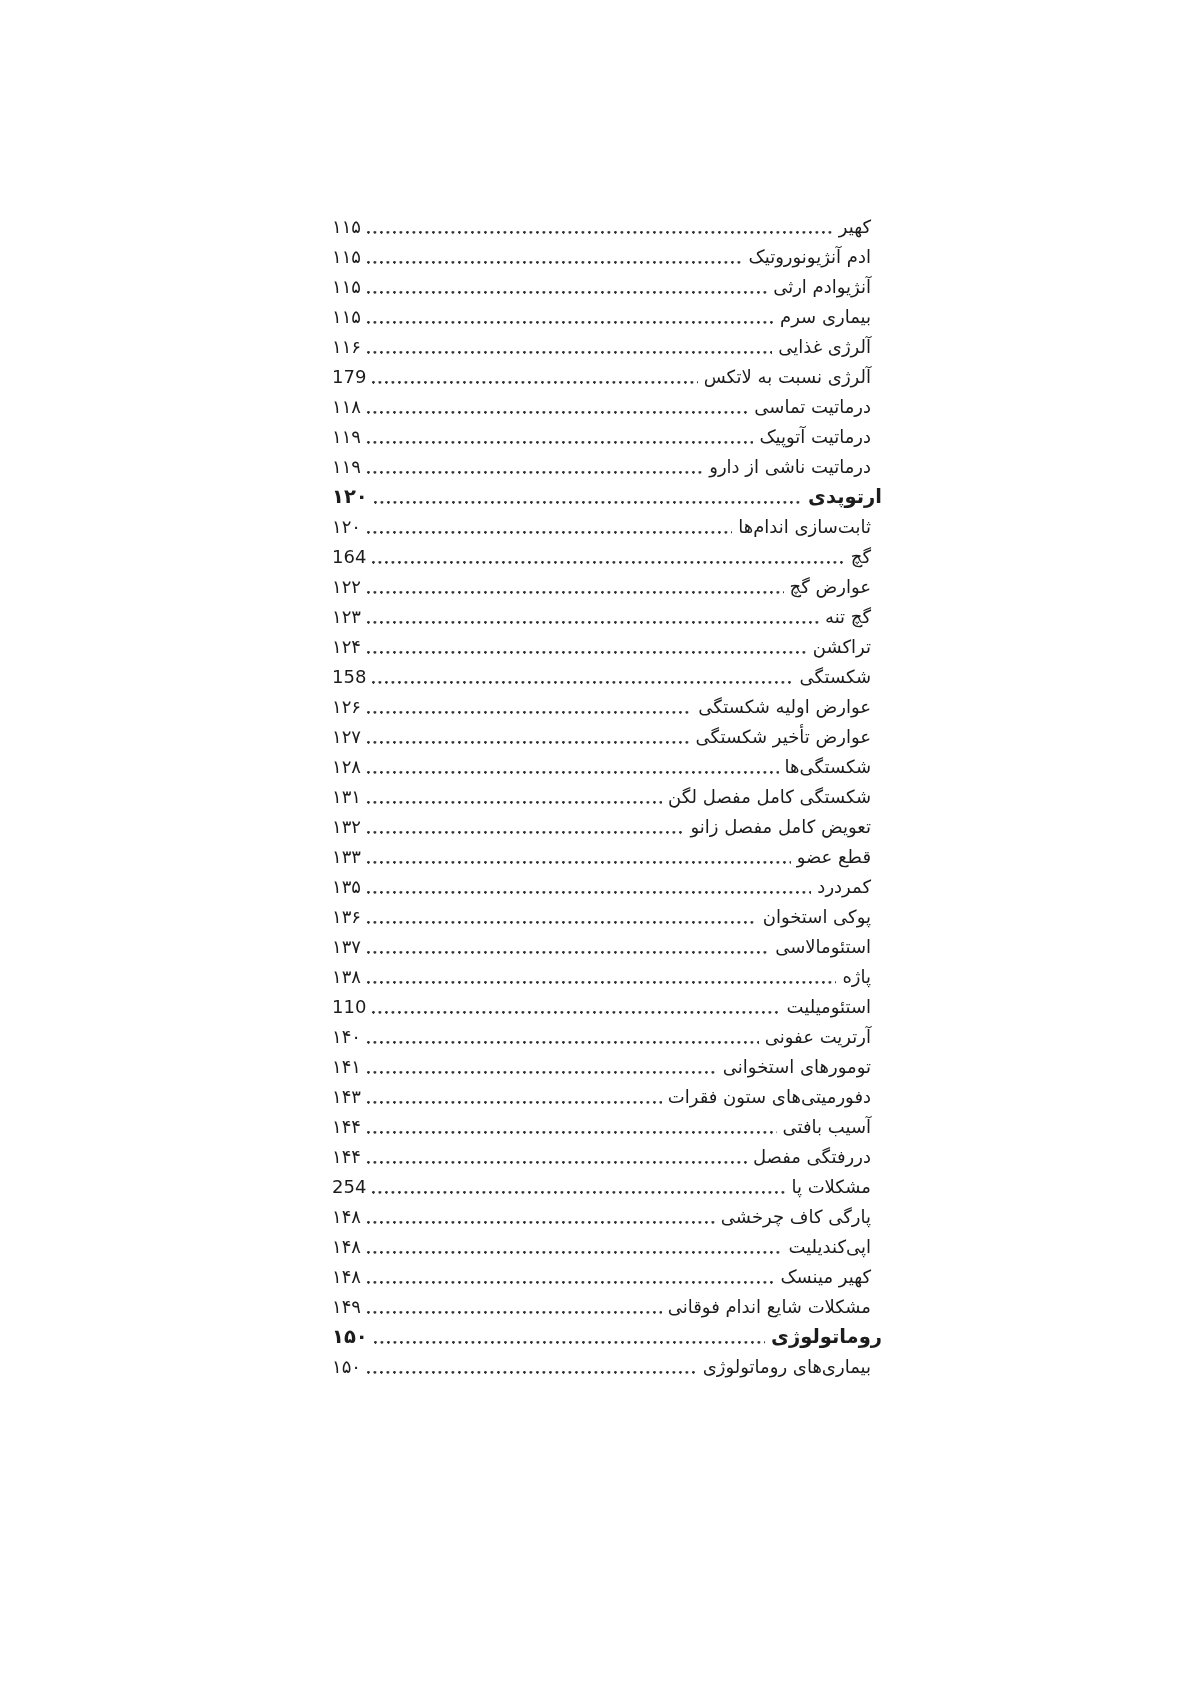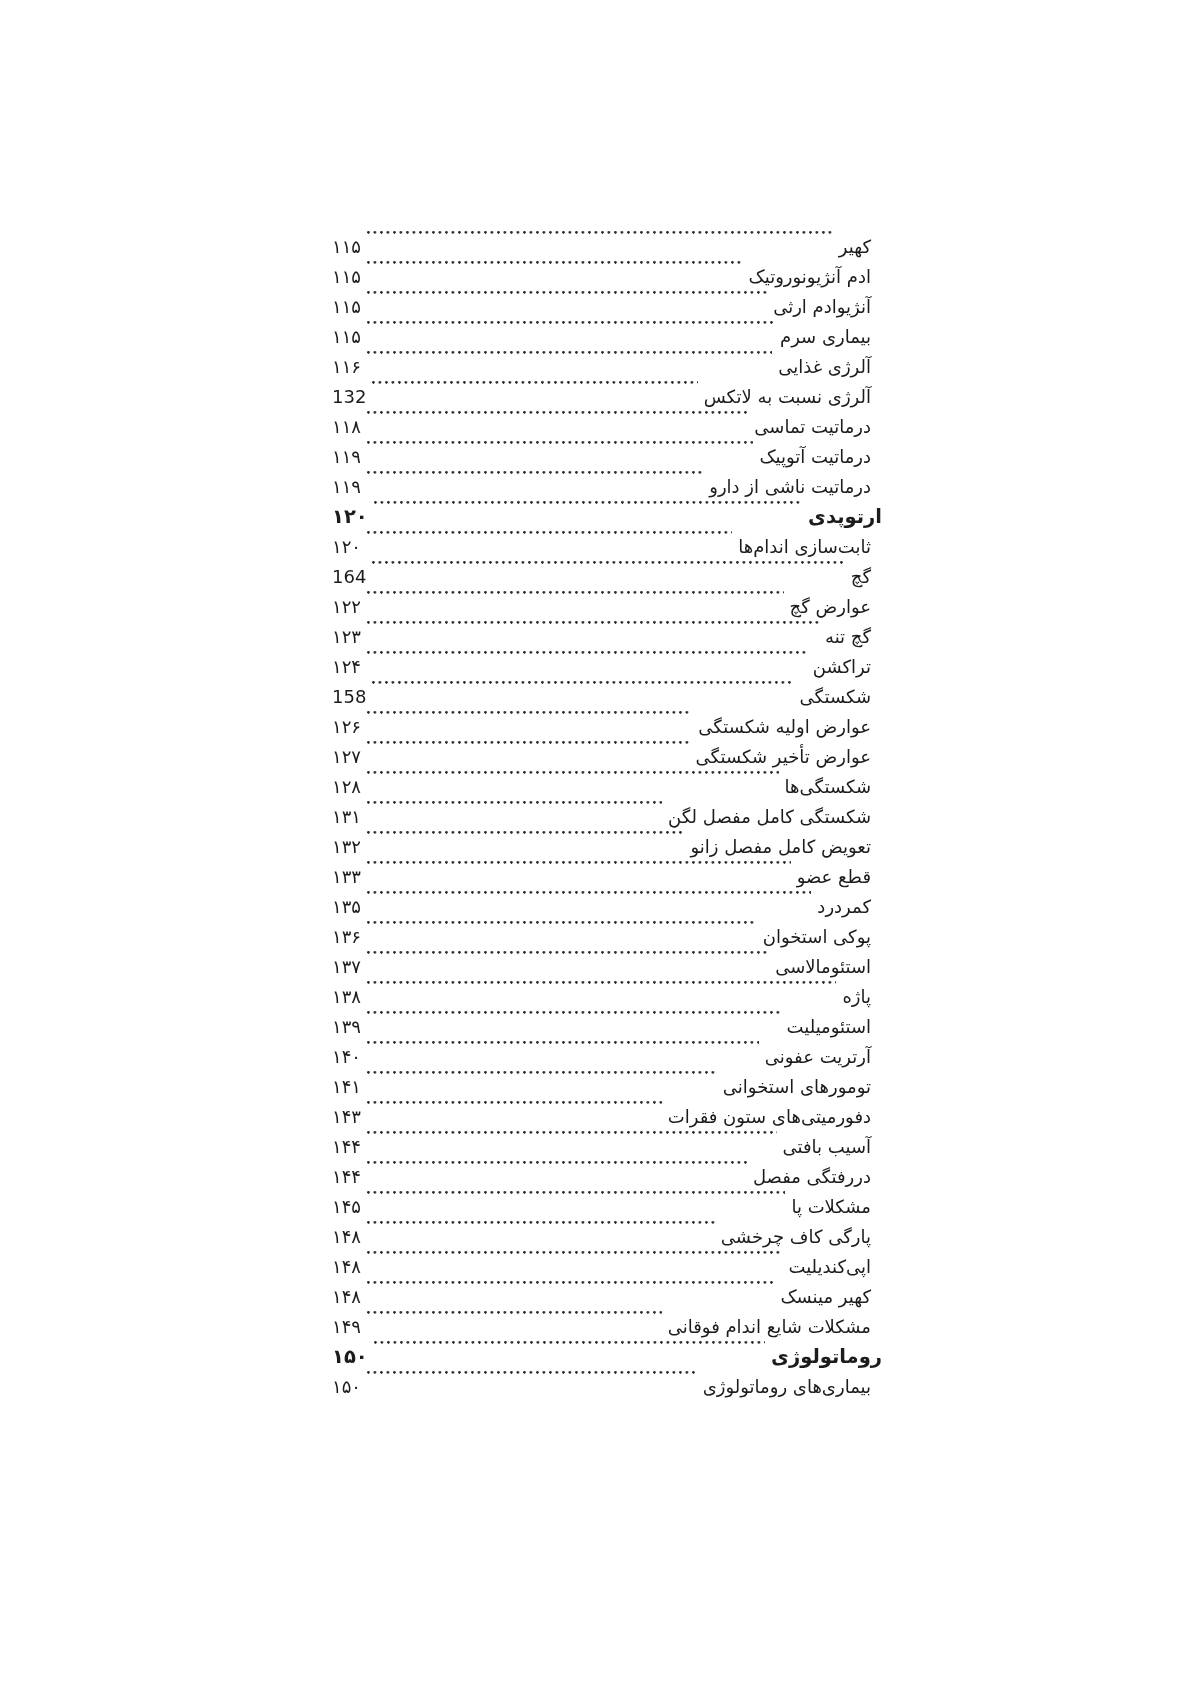"کهیر" .toc-label { margin-top: 20px -> none }
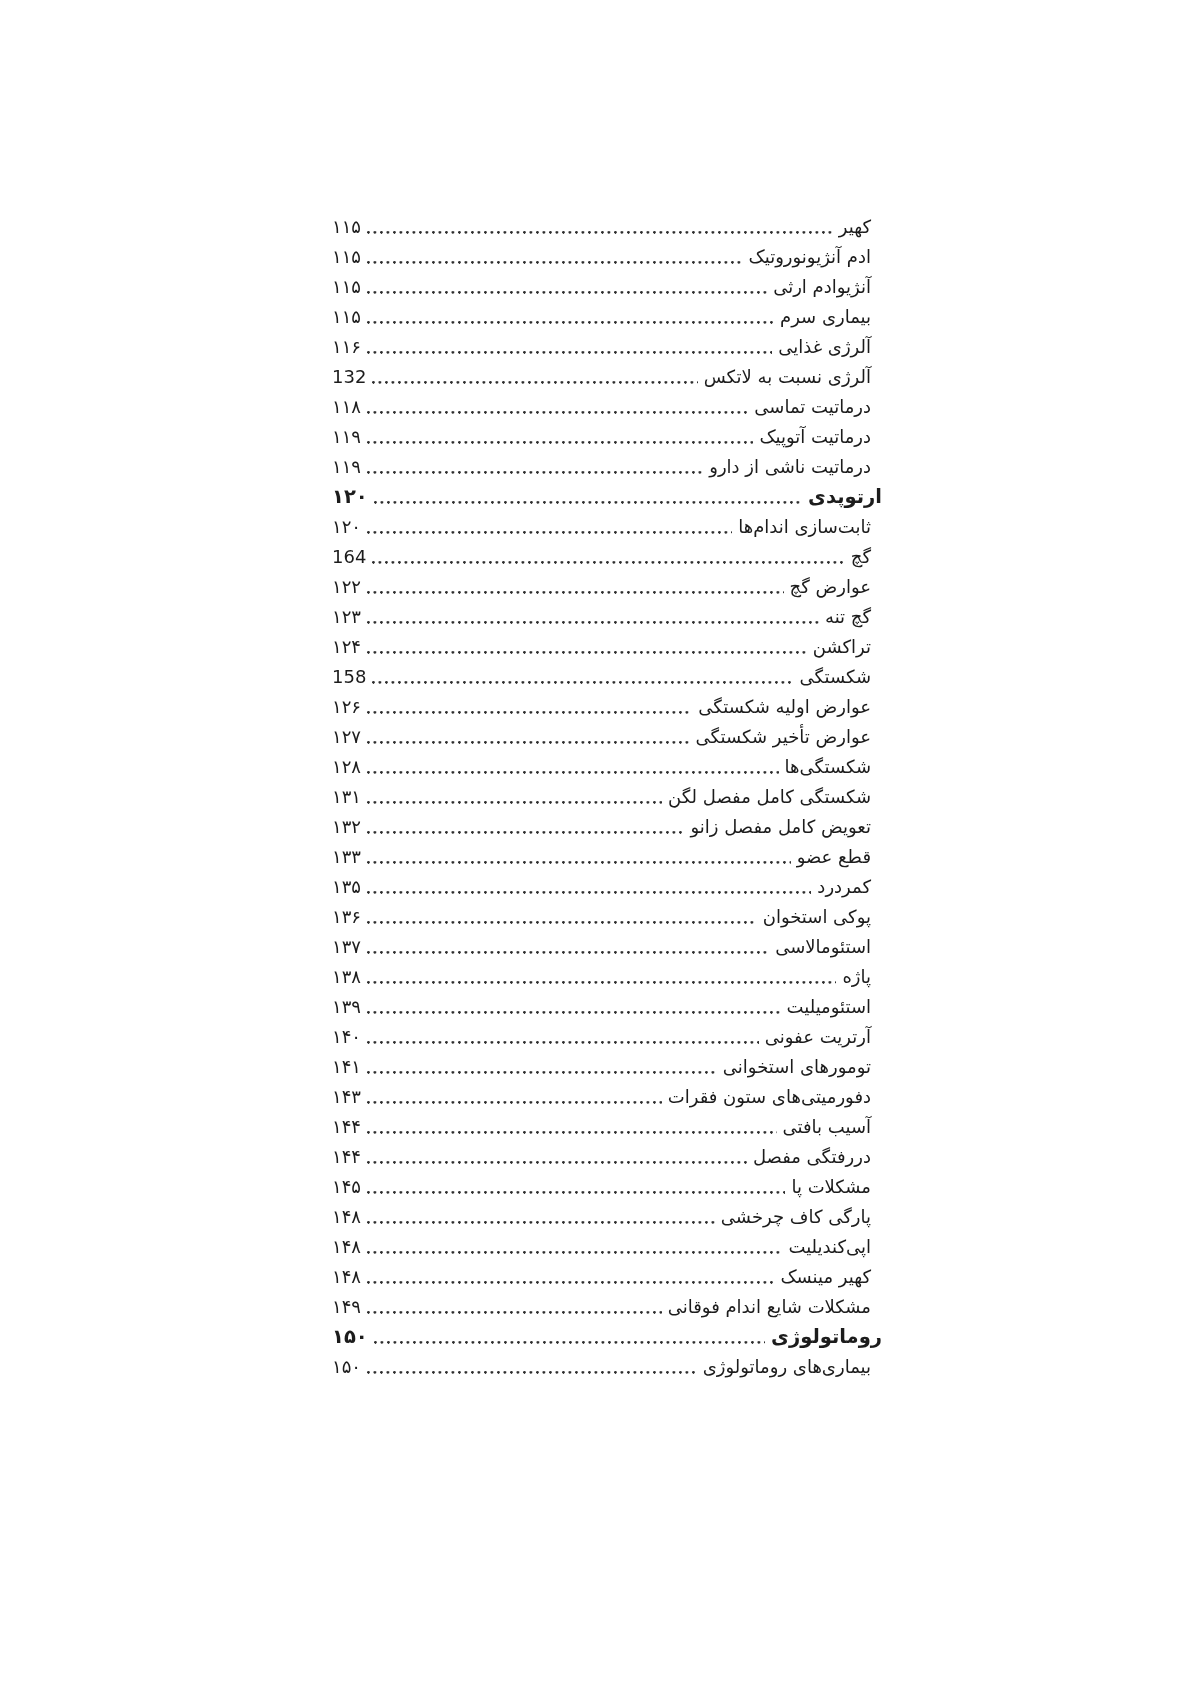"132" span.toc-page { text: 132 -> 179 }
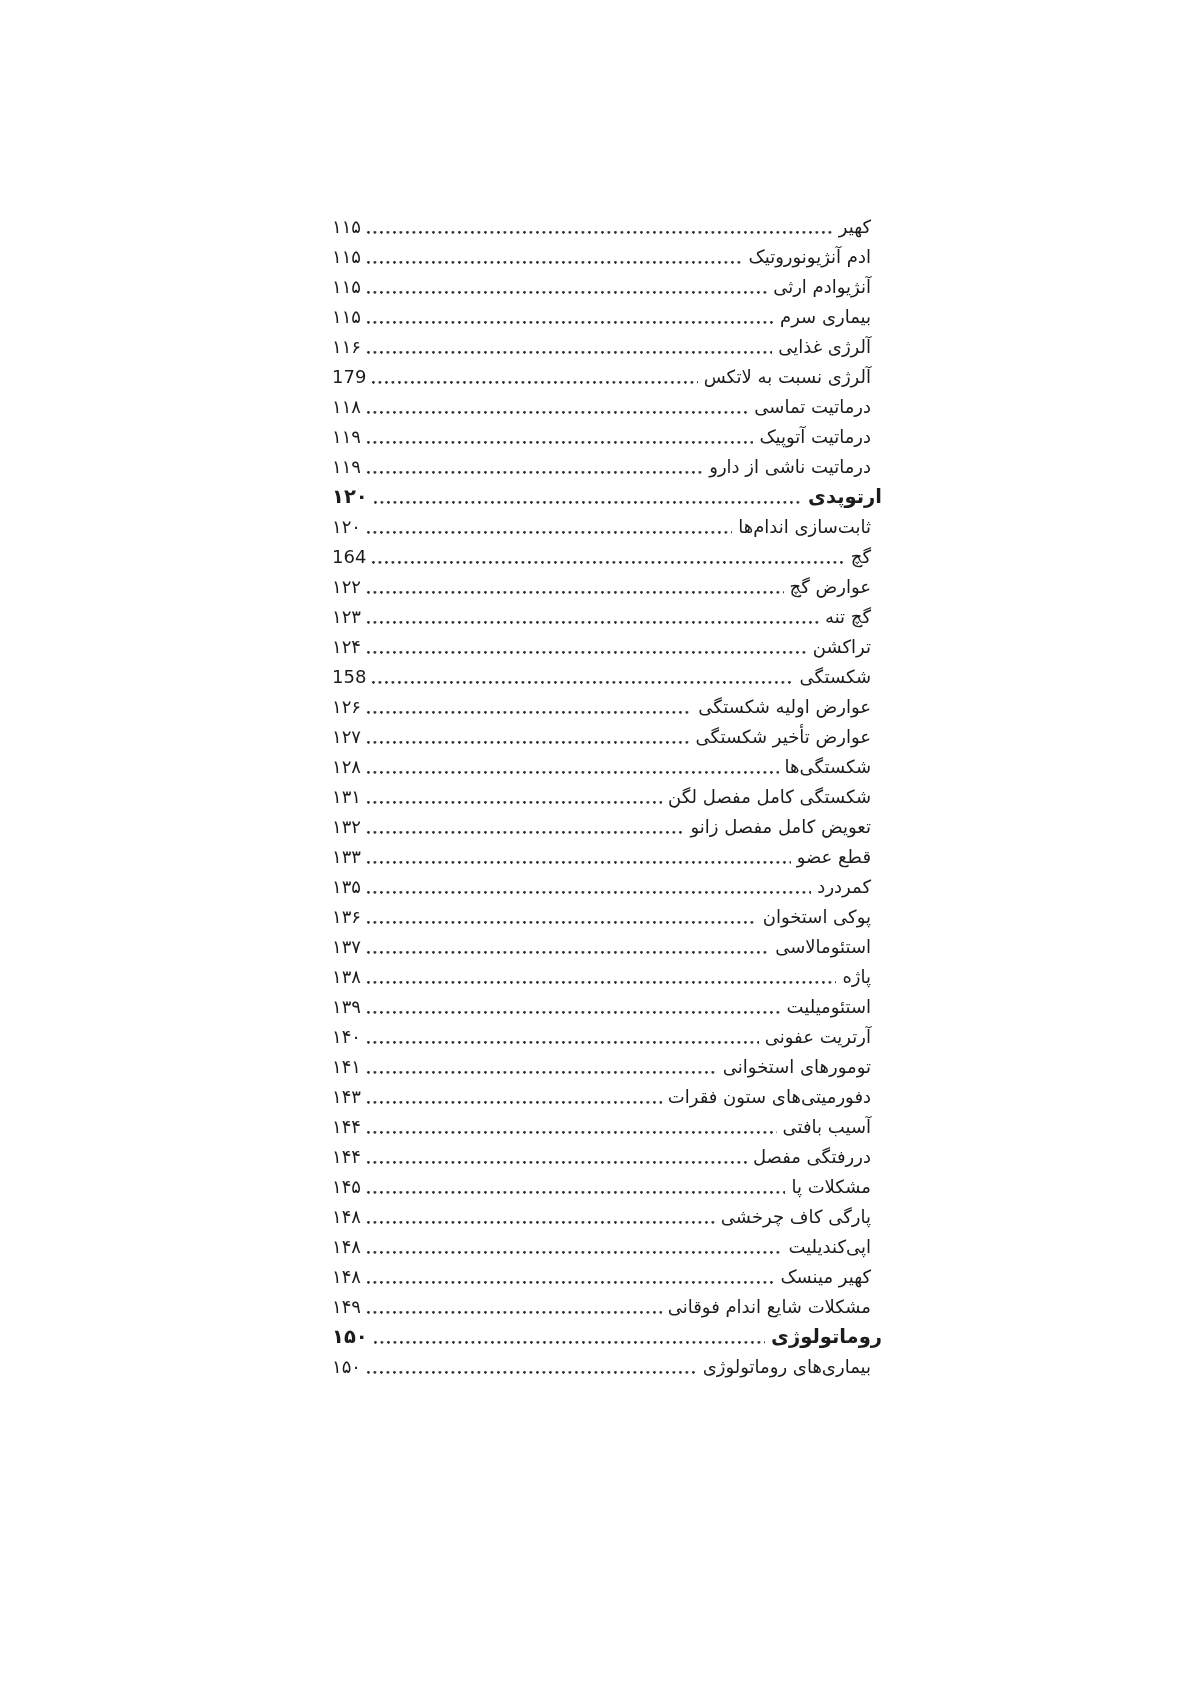"۱۳۹" span.toc-page { text: ۱۳۹ -> 110 }
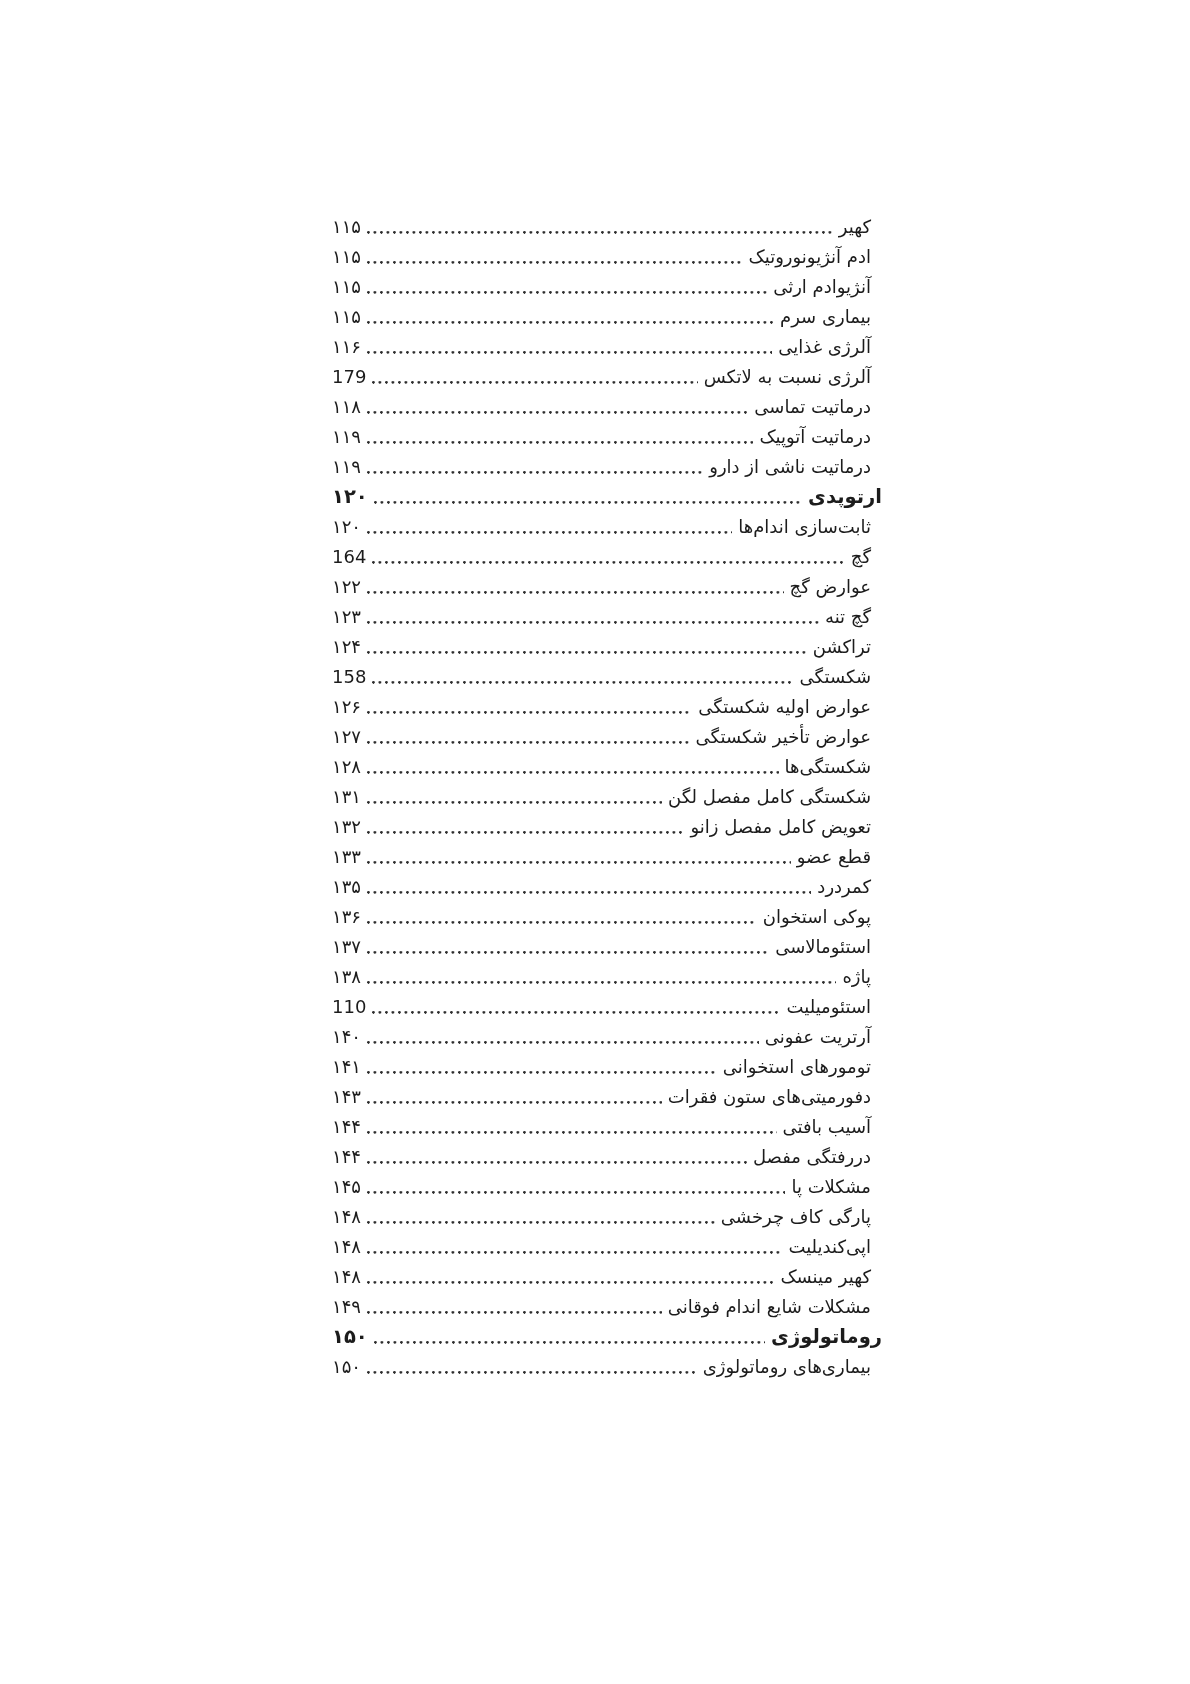"۱۴۵" span.toc-page { text: ۱۴۵ -> 254 }
